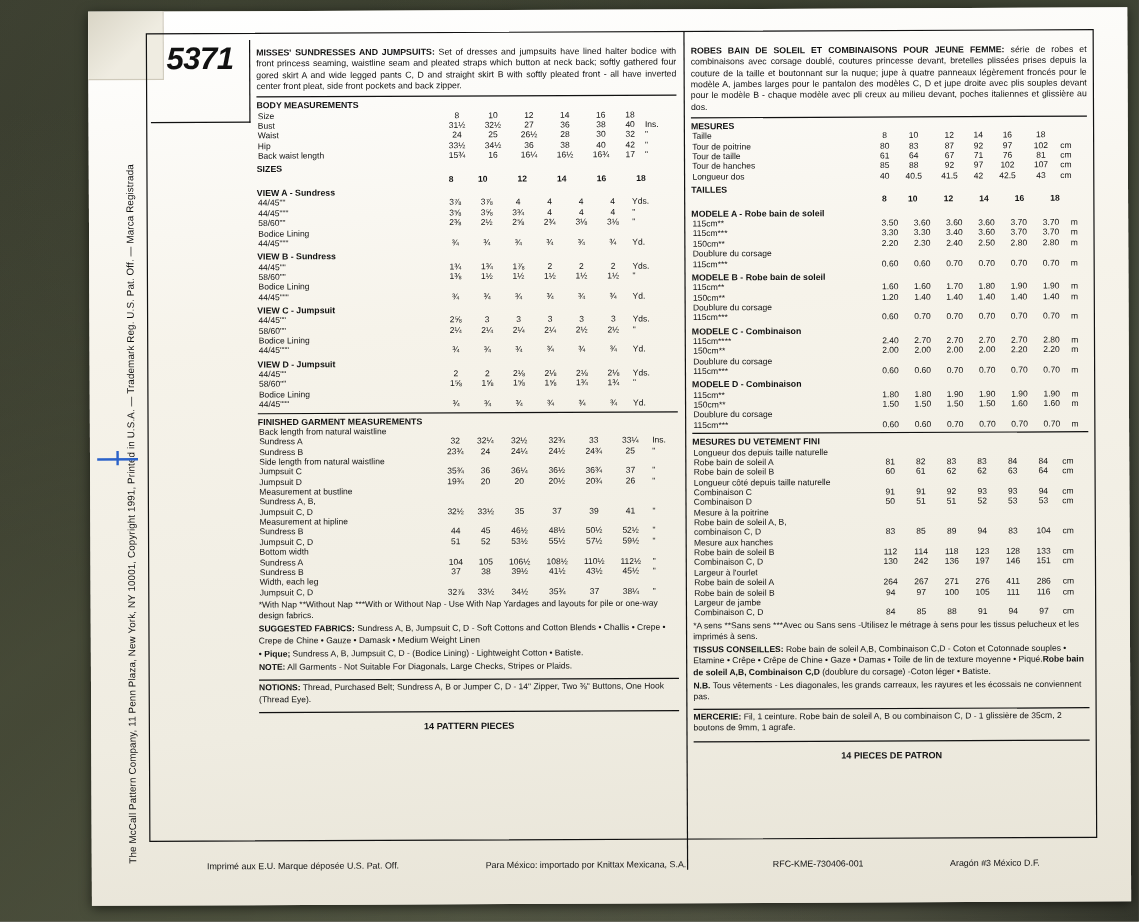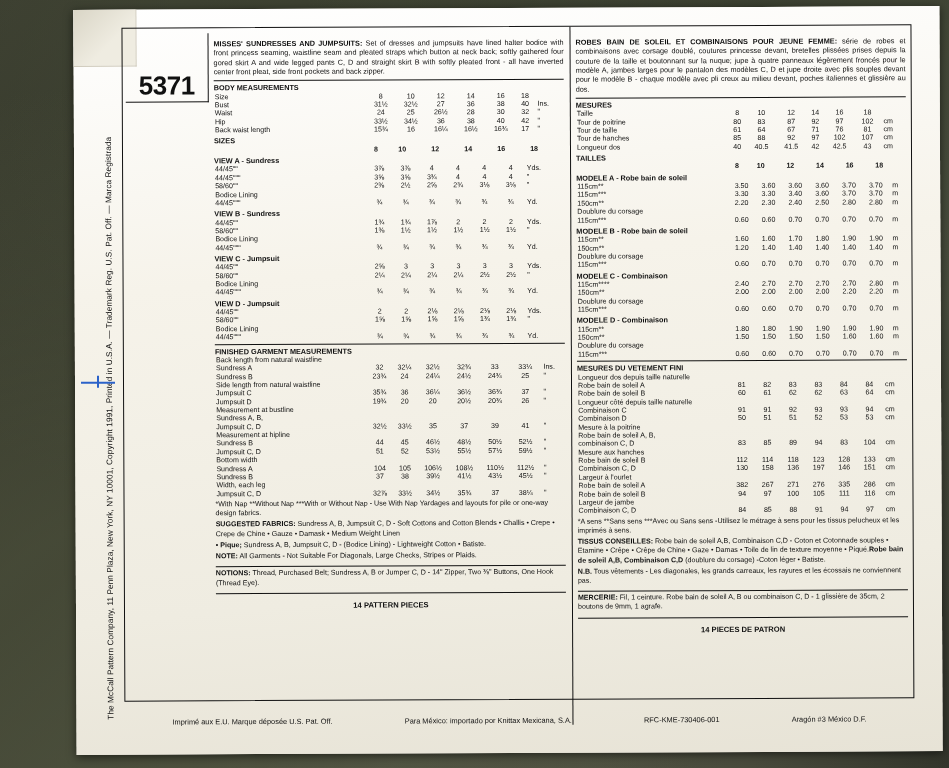"5371" .numbox { align-items: flex-end -> flex-start; font-style: none -> italic }
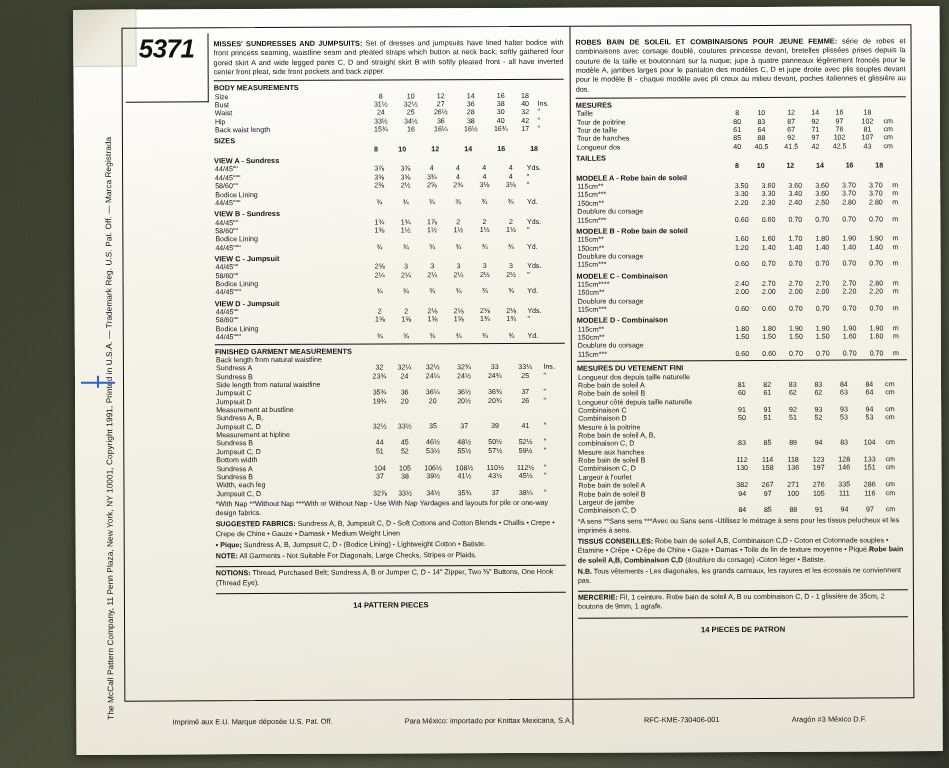"158" td.num { text: 158 -> 242 }
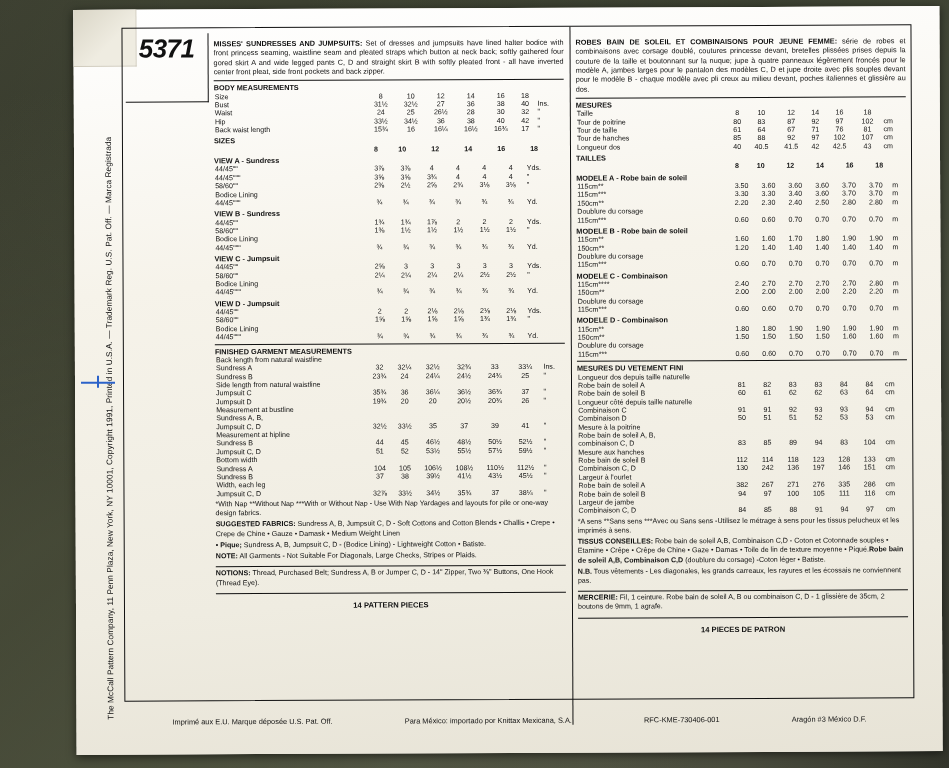"382" td.num { text: 382 -> 264 }
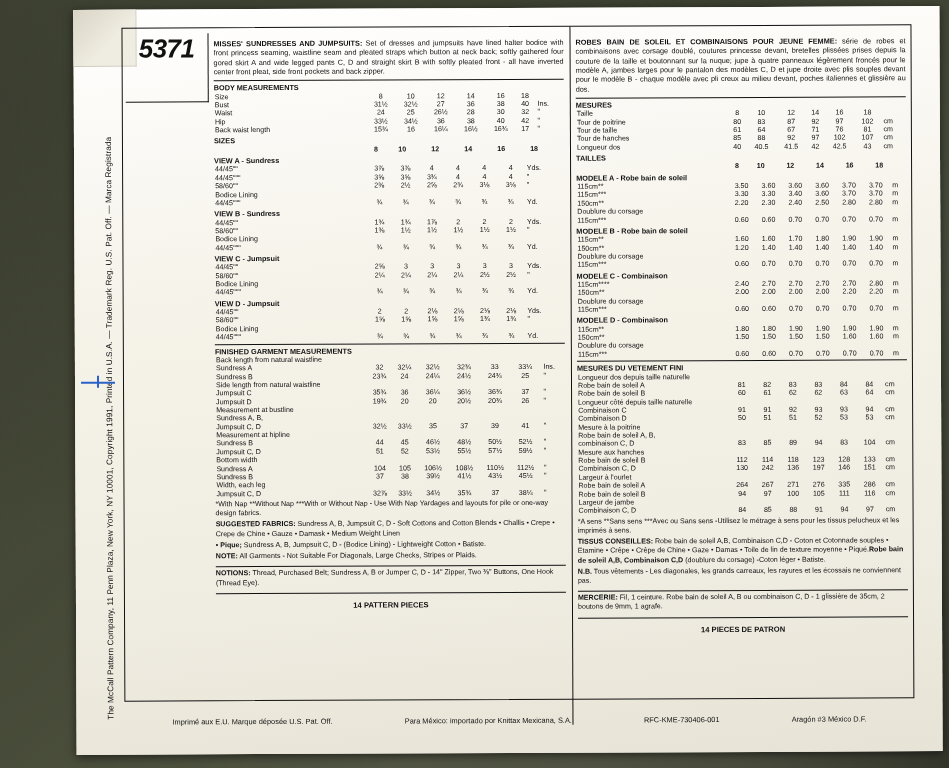"335" td.num { text: 335 -> 411 }
